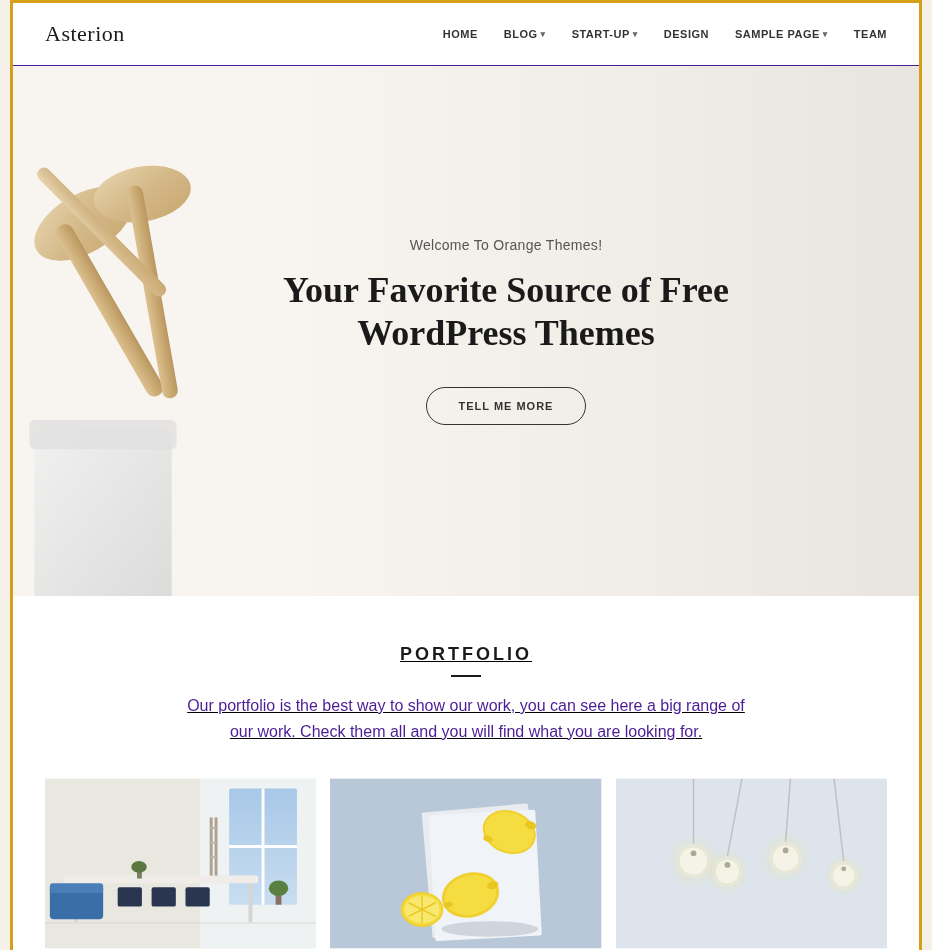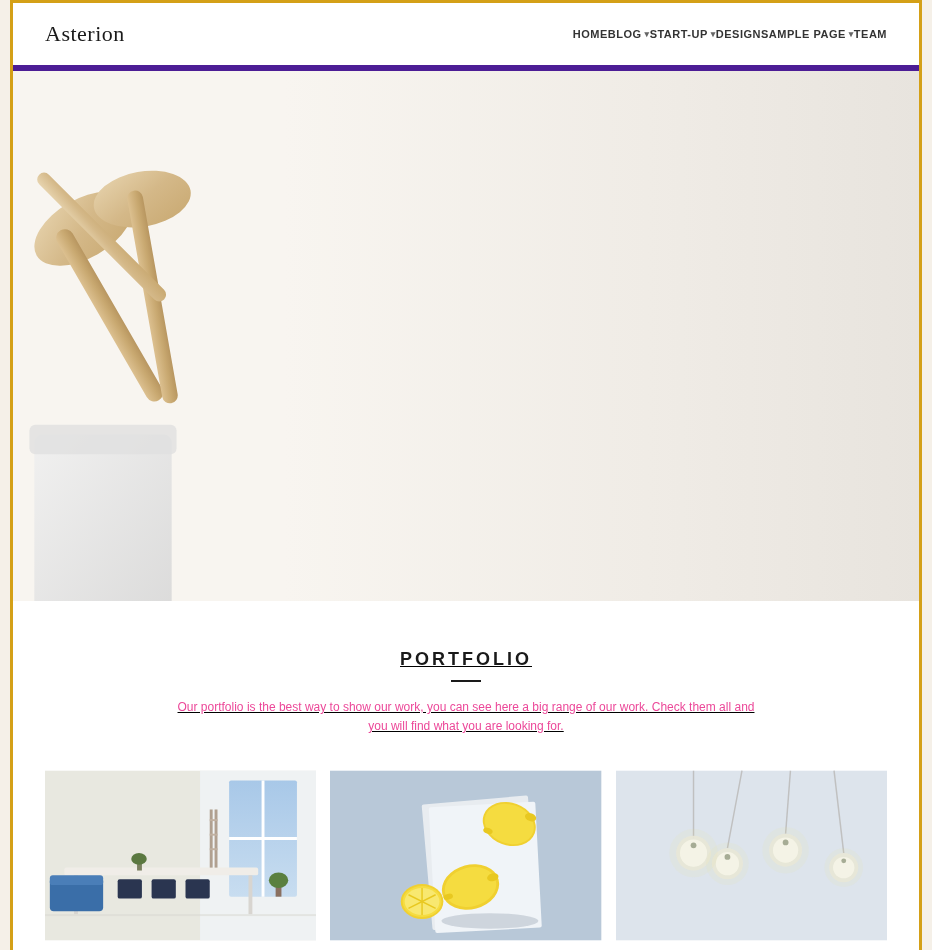"Asterion" .site-header { border-bottom: 6px solid #4c1d95 -> 1px solid #4c1d95 }
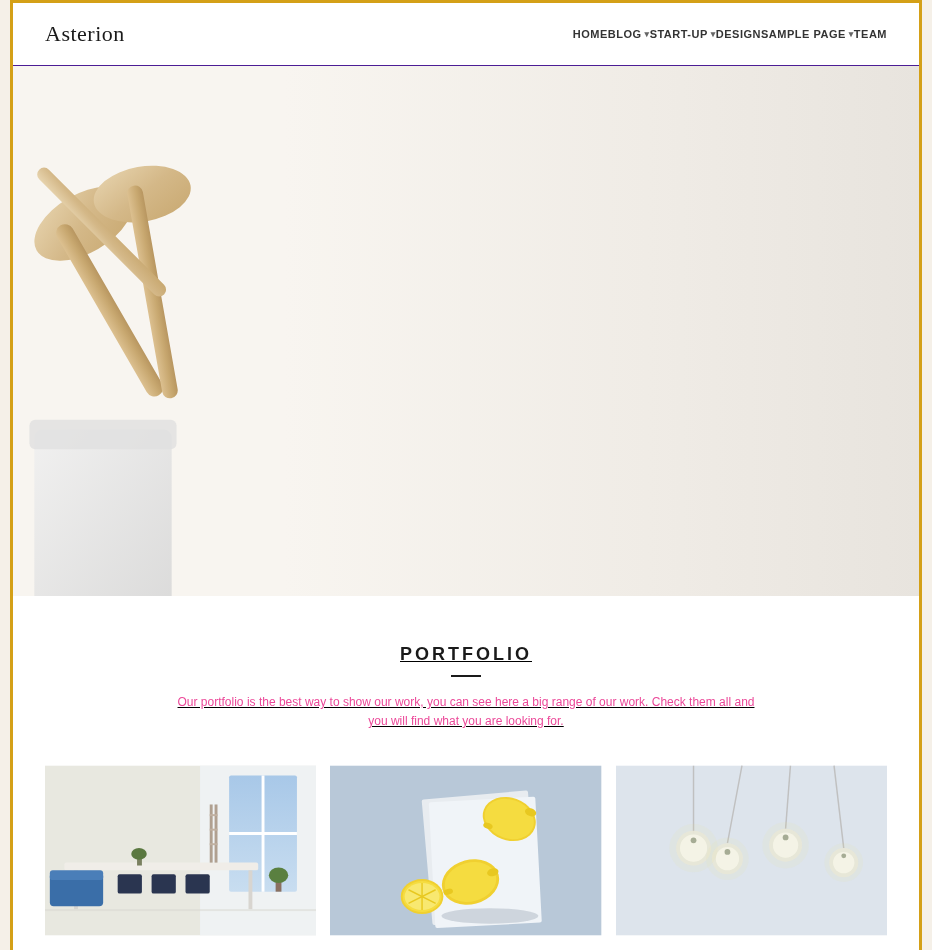"HOME" .site-nav { gap: none -> 26px }
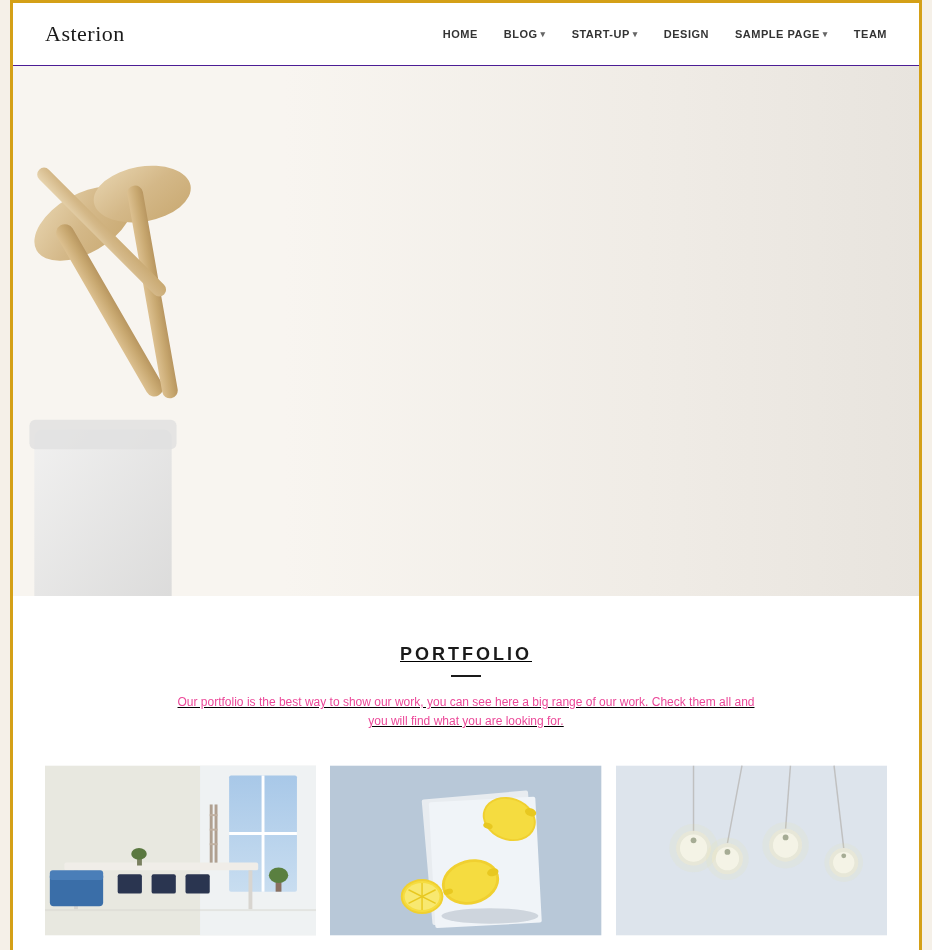"Welcome To Orange Themes!" div.hero-content { html: none -> <div> <p>Welcome To Orange Themes!</p> <h1>Your Favorite Source of Free WordPress Themes</h1> <button>TELL ME MORE</button> </div> }
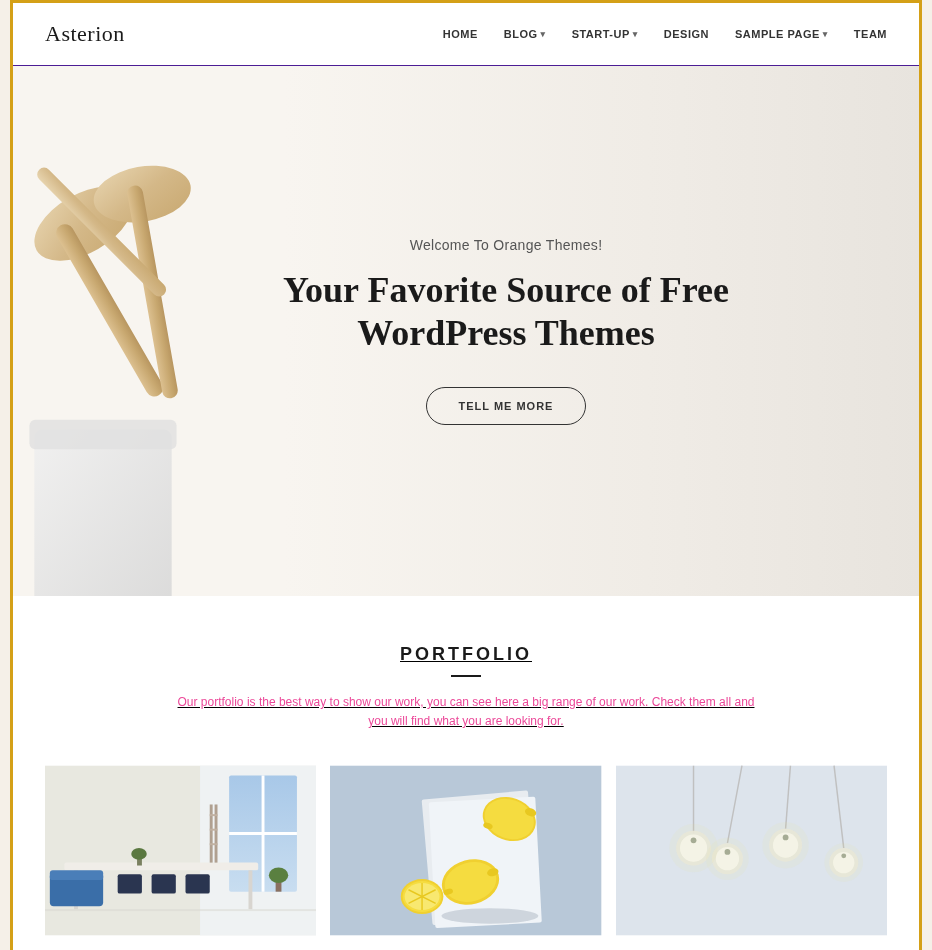"Our portfolio is the best" .portfolio-description { color: #ec4899 -> #4c1d95; font-size: 12px -> 16px }
